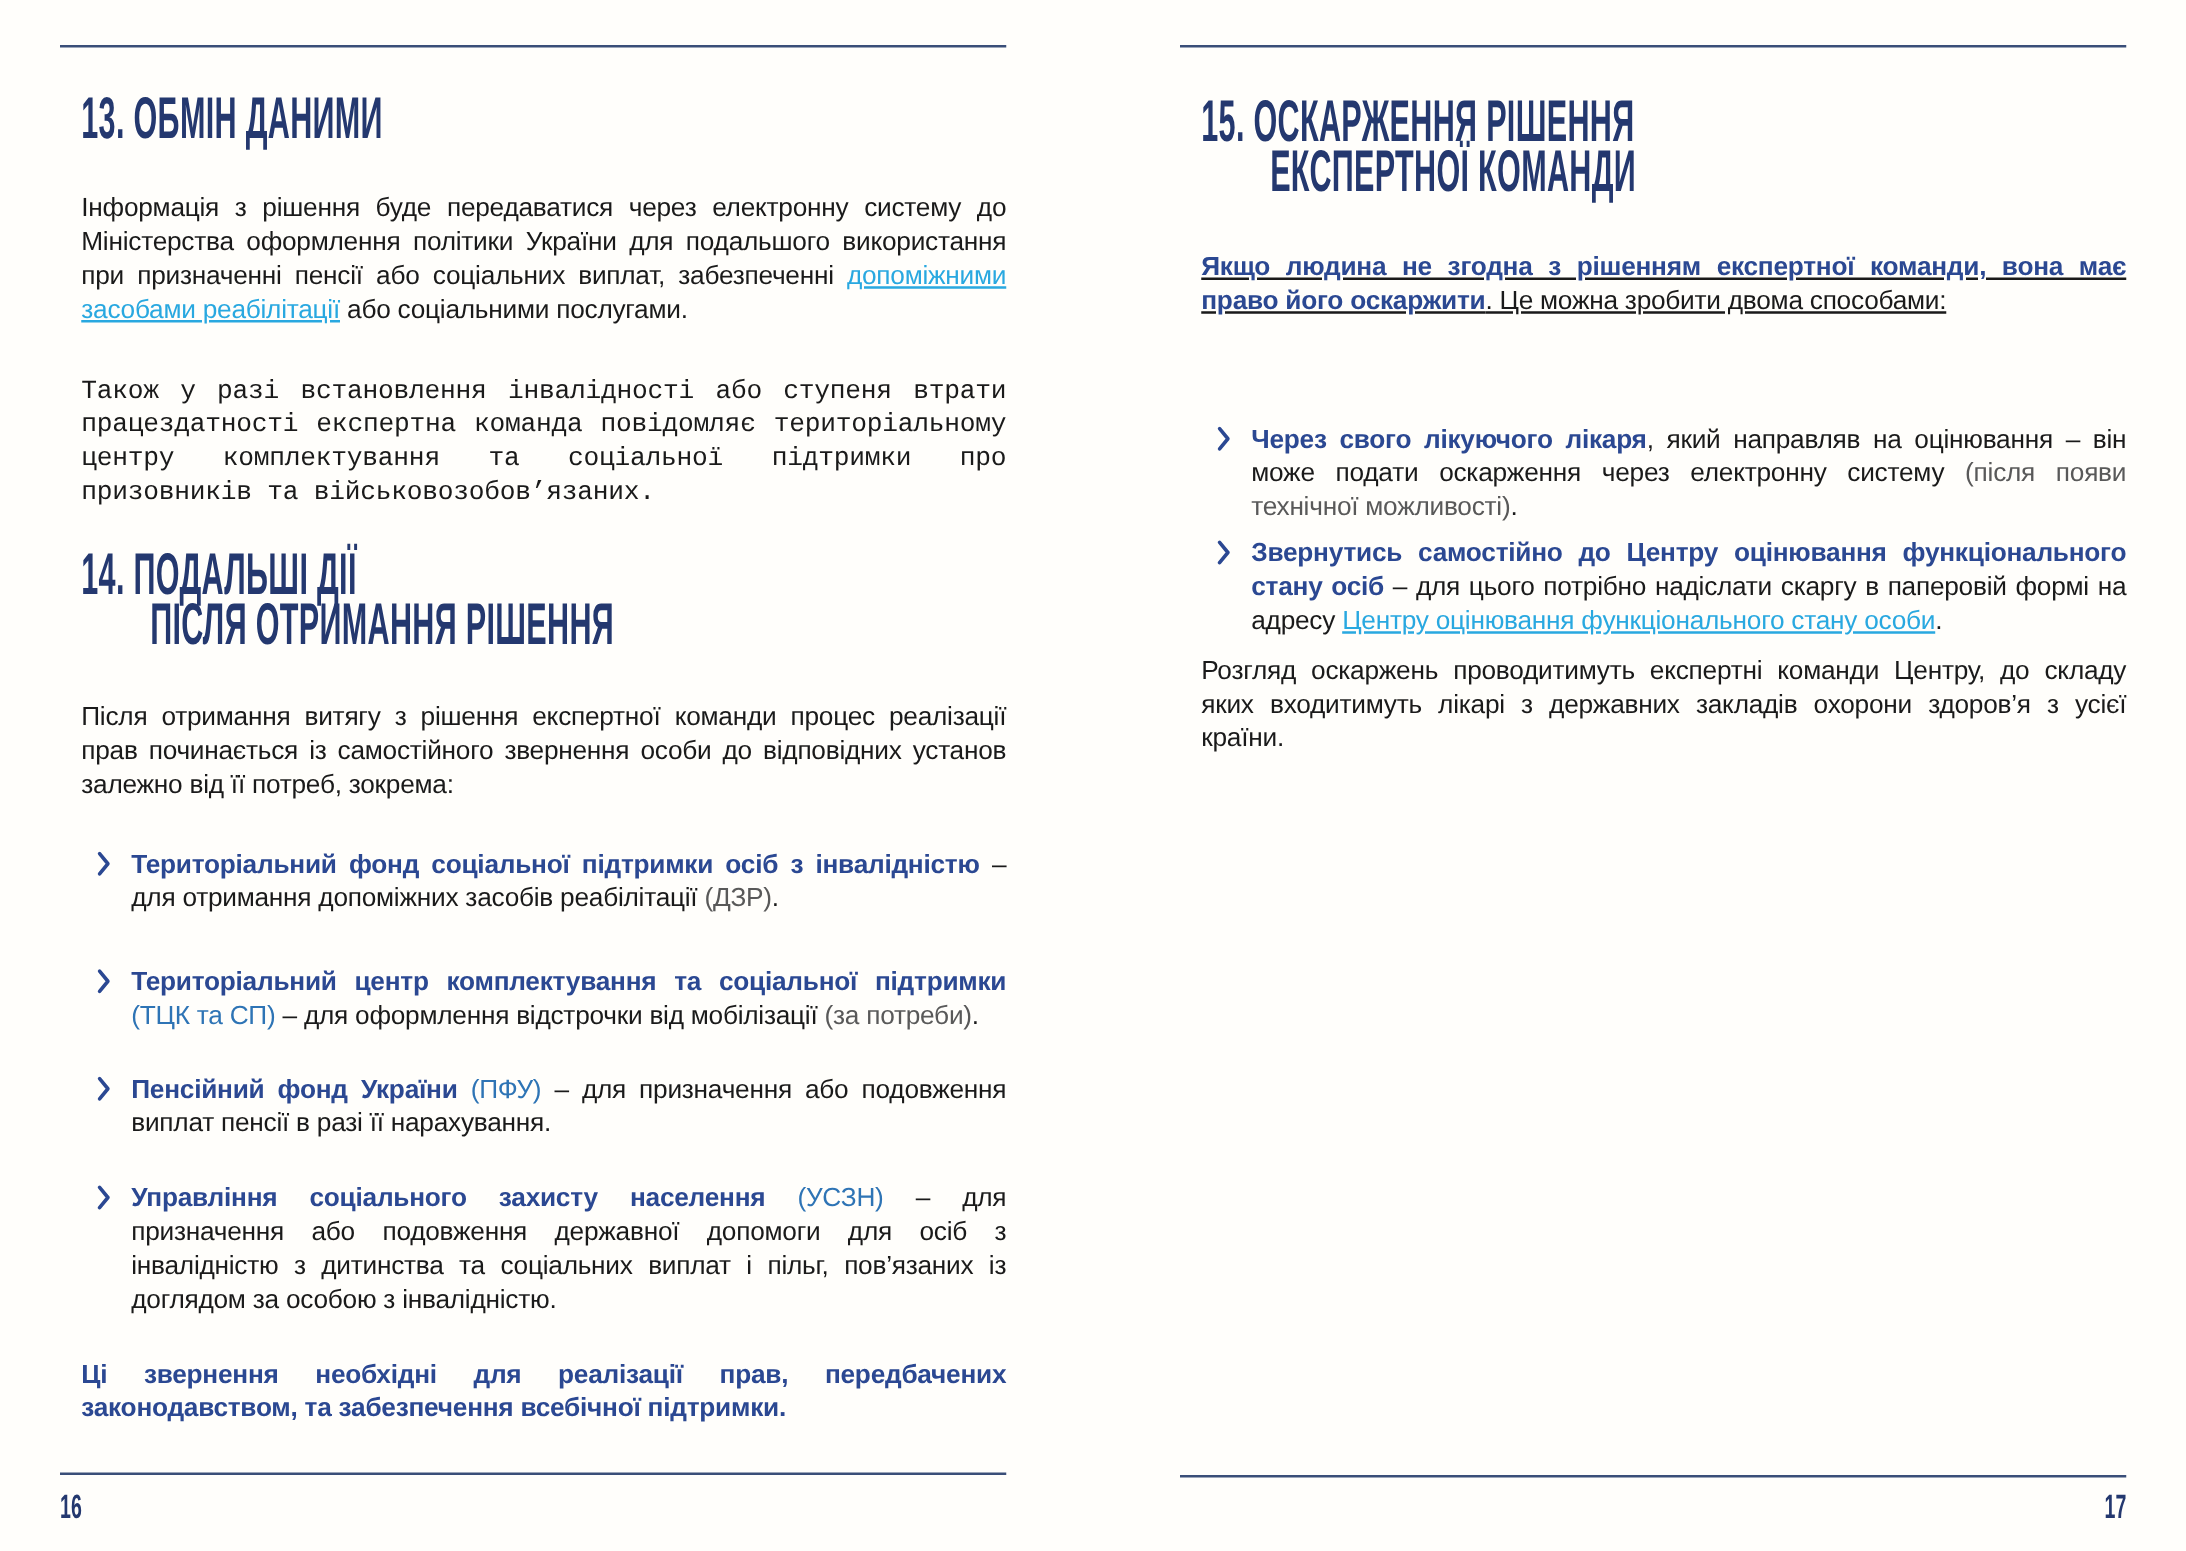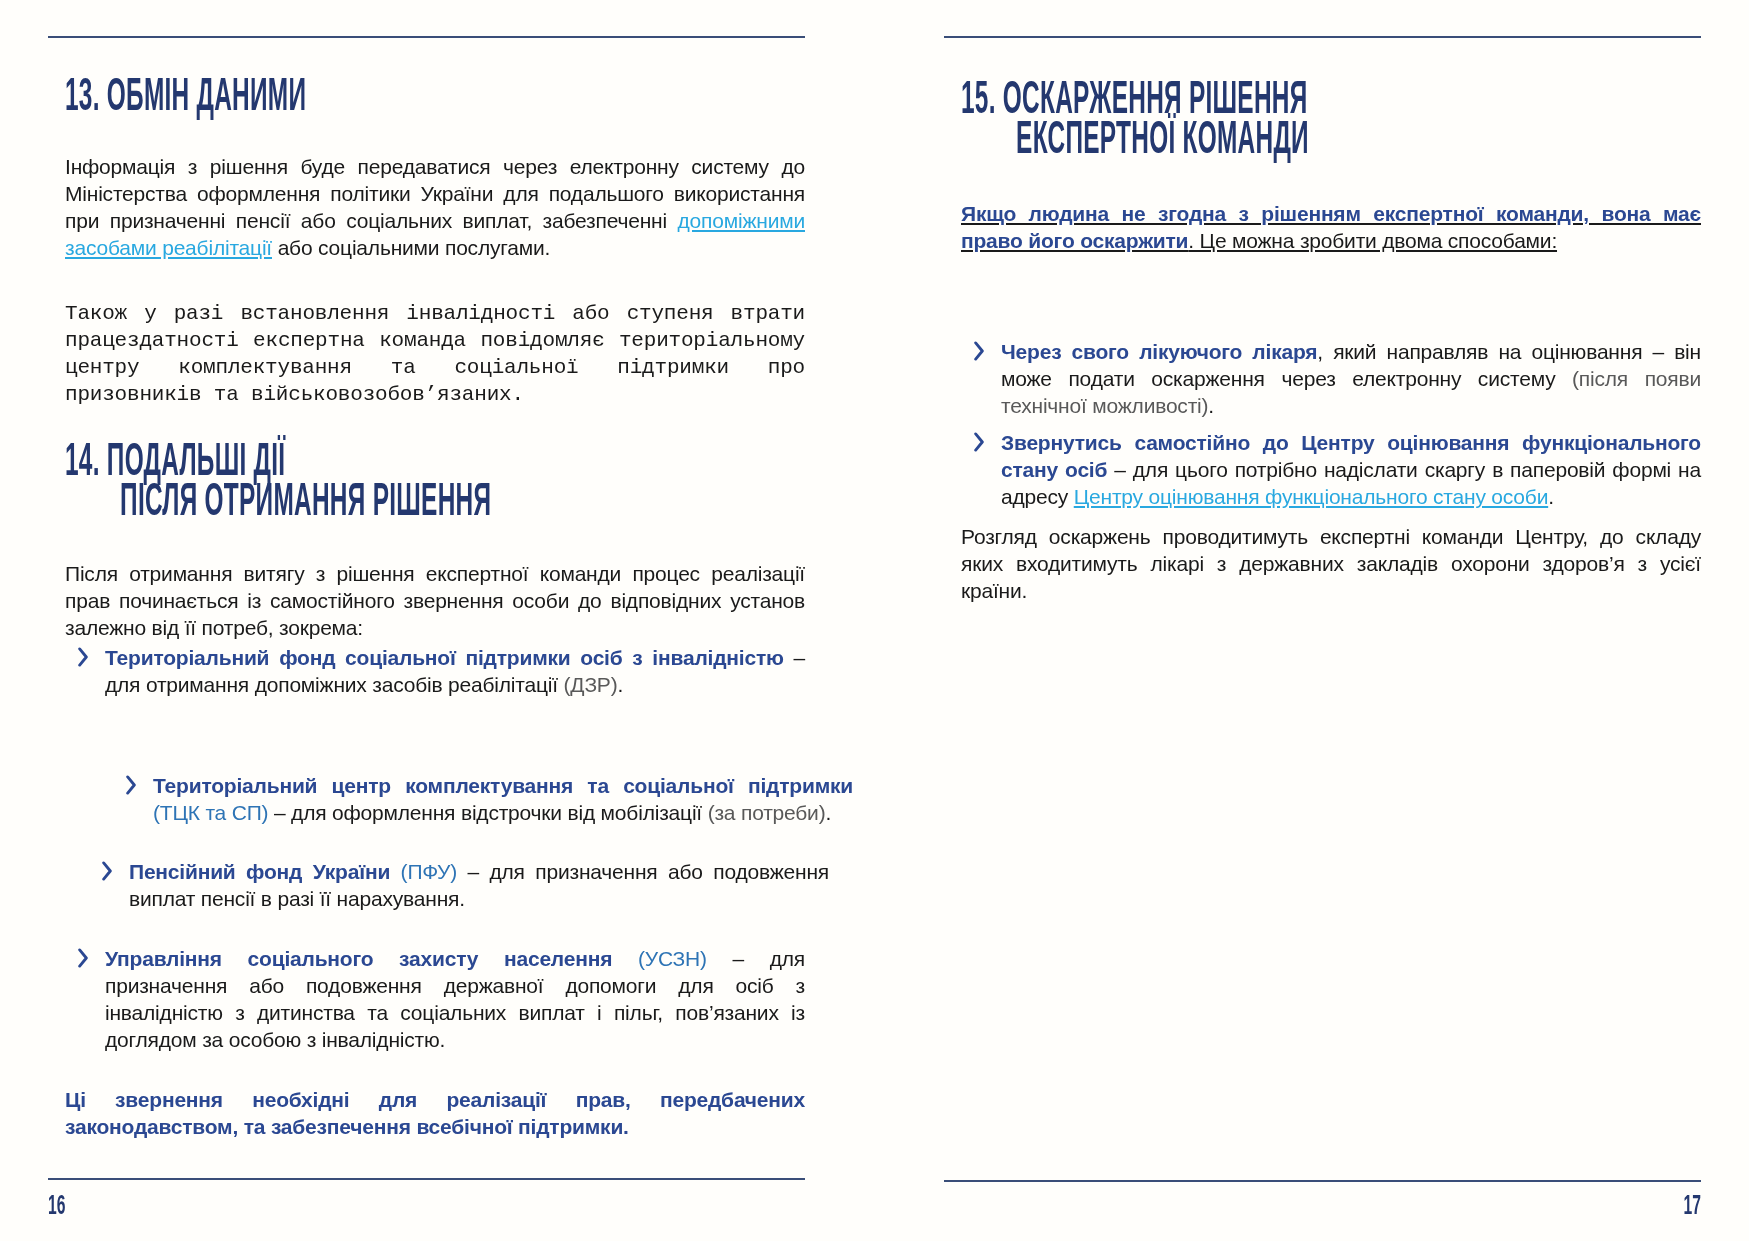"Територіальний фонд соціальної підтримки" div.bullet { top: 644px -> 678px }
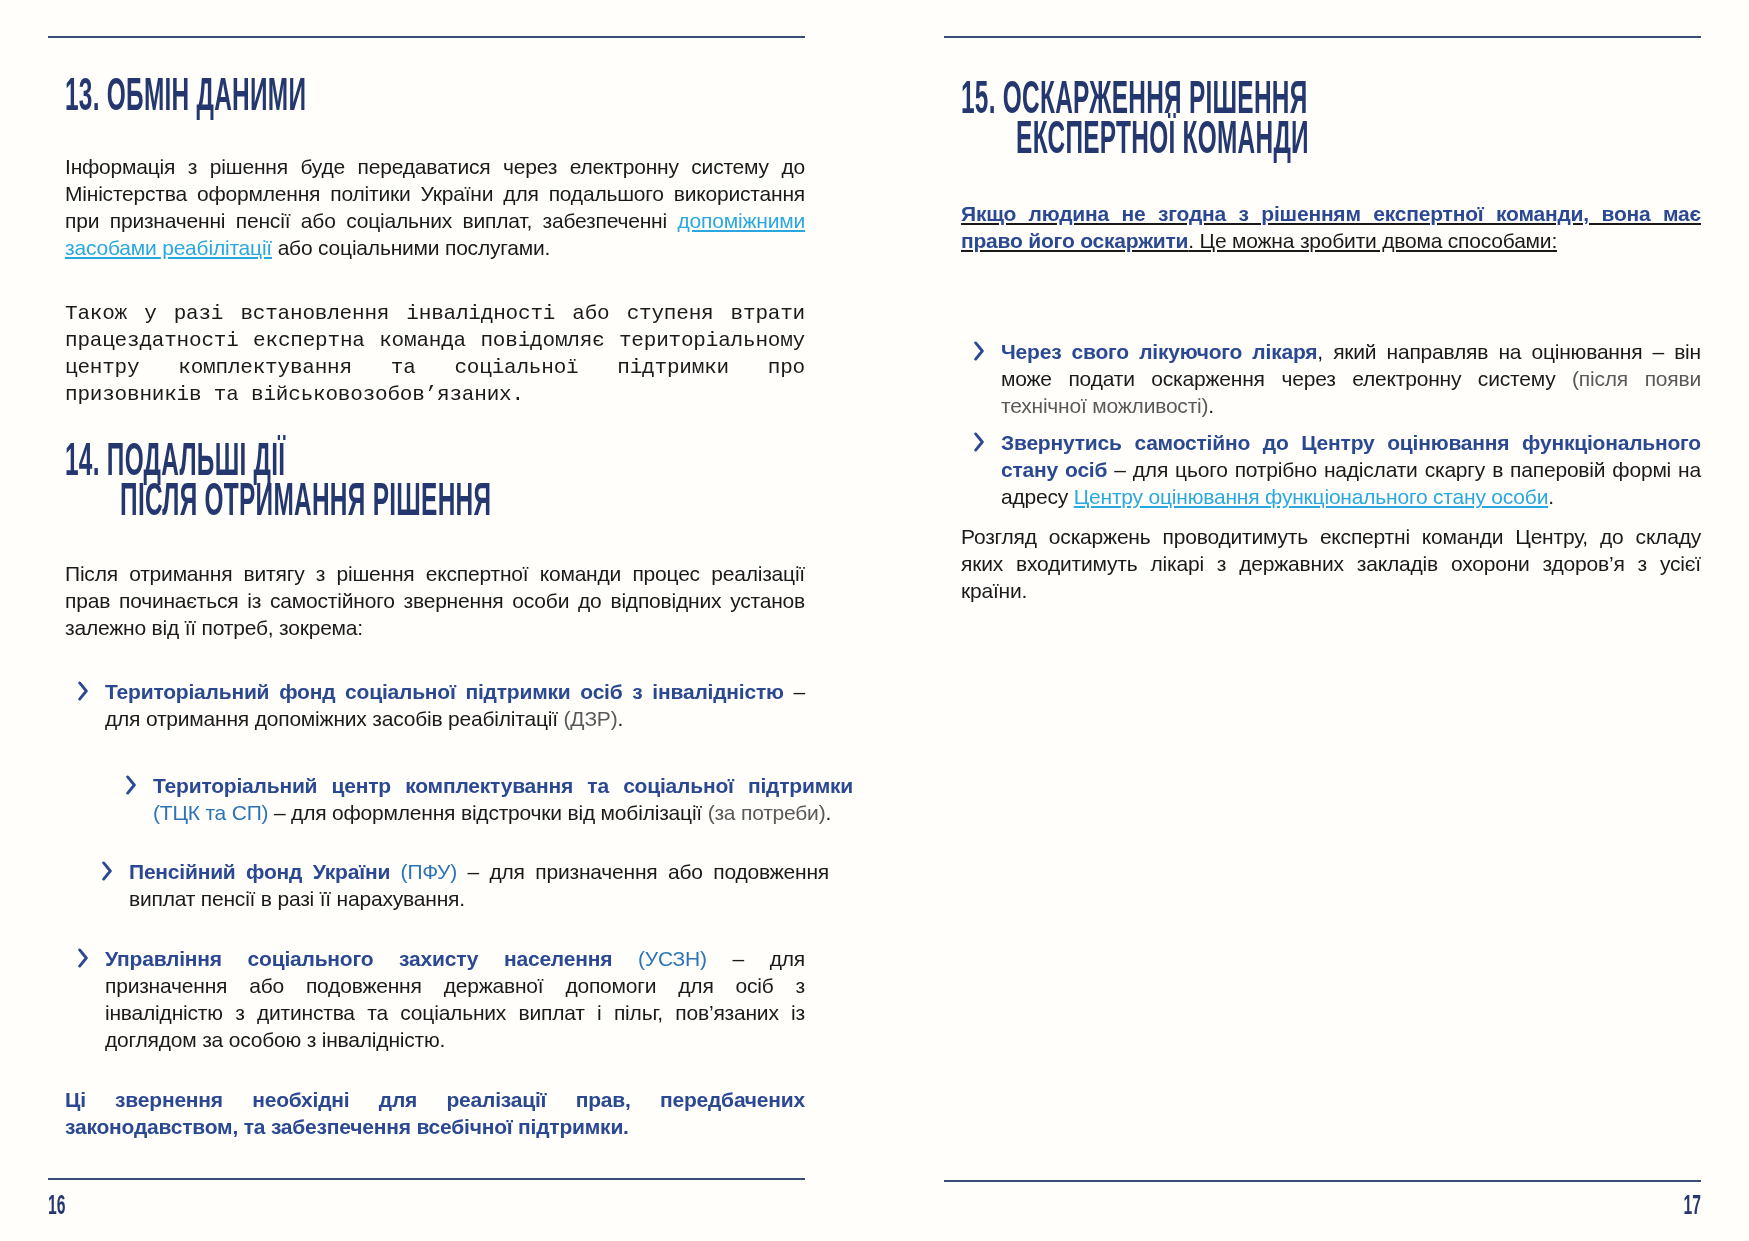"Територіальний центр комплектування та" div.bullet { margin-left: 48px -> none }
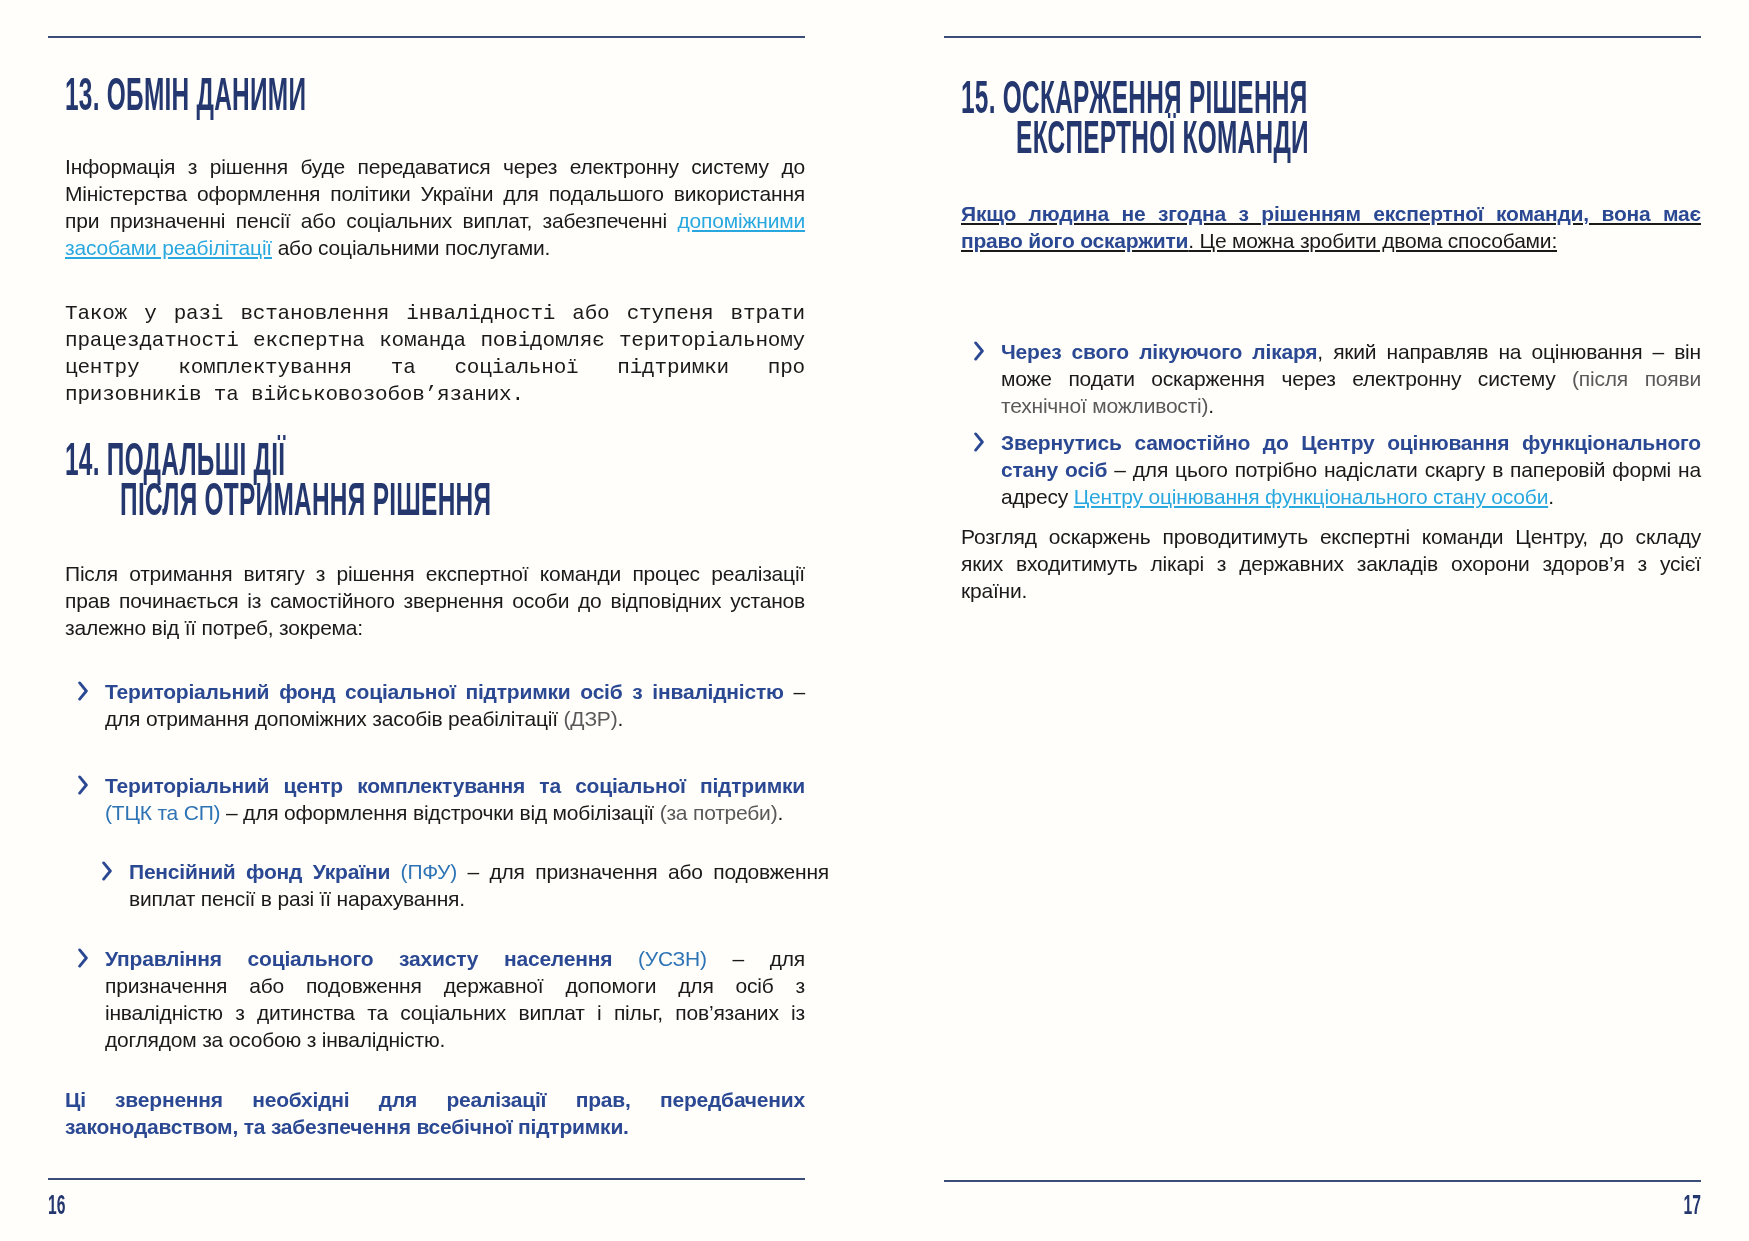"Пенсійний фонд України (ПФУ) –" div.bullet { margin-left: 24px -> none }
